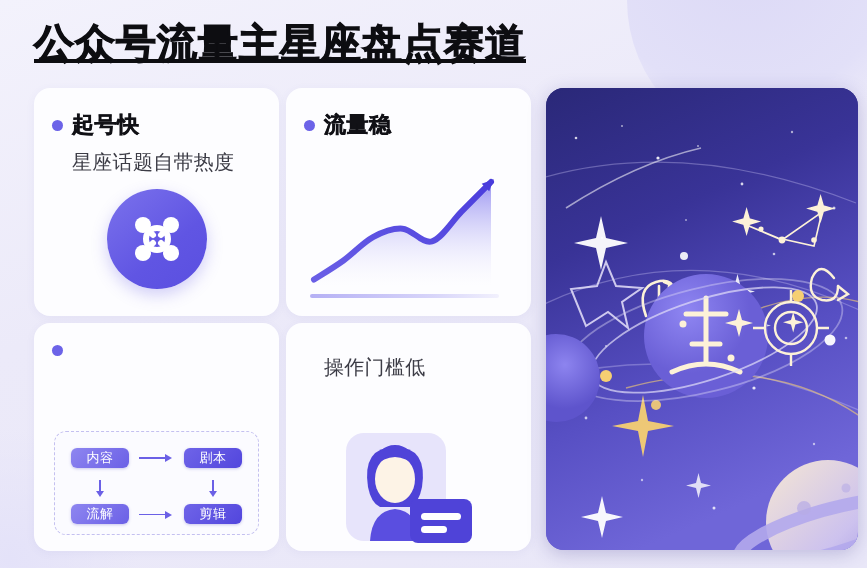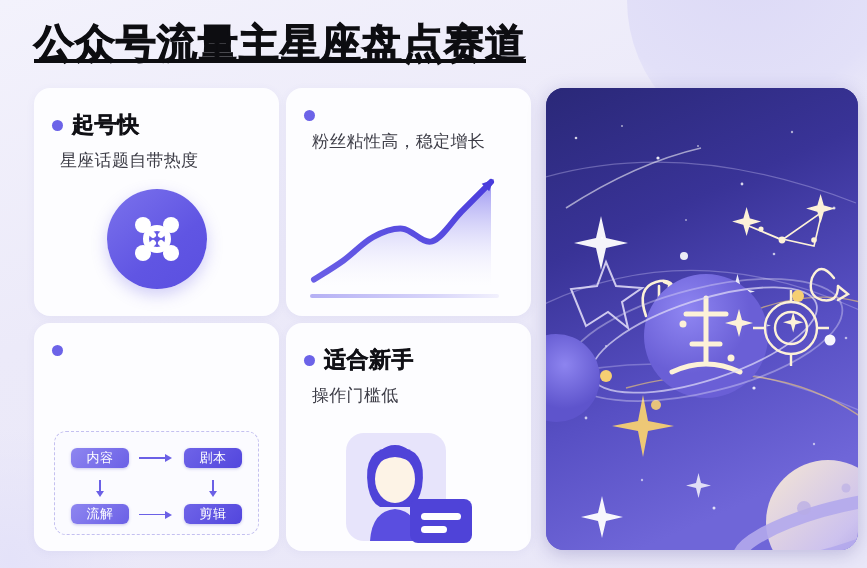"流量稳" span.card-title { html: none -> <span>流量稳</span> }
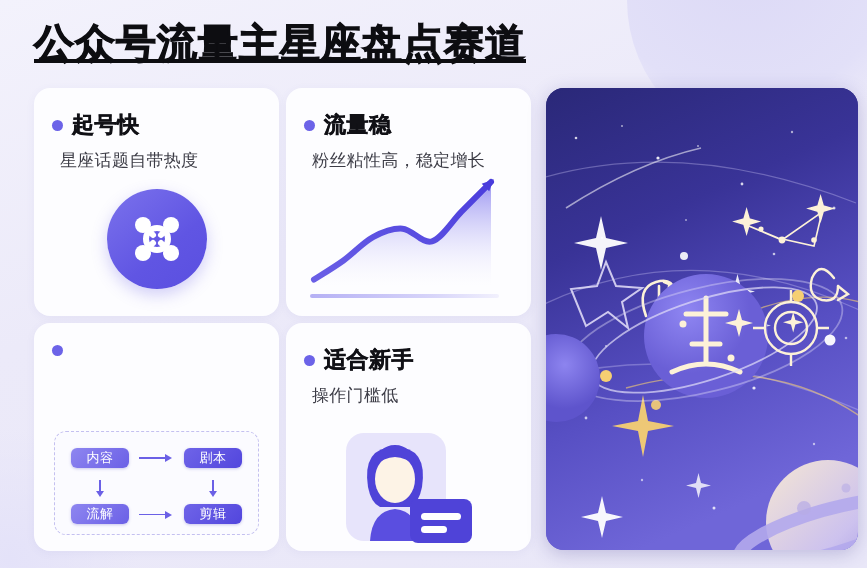"星座话题自带热度" .card-sub { font-size: 17px -> 20px; margin-left: 8px -> 20px }
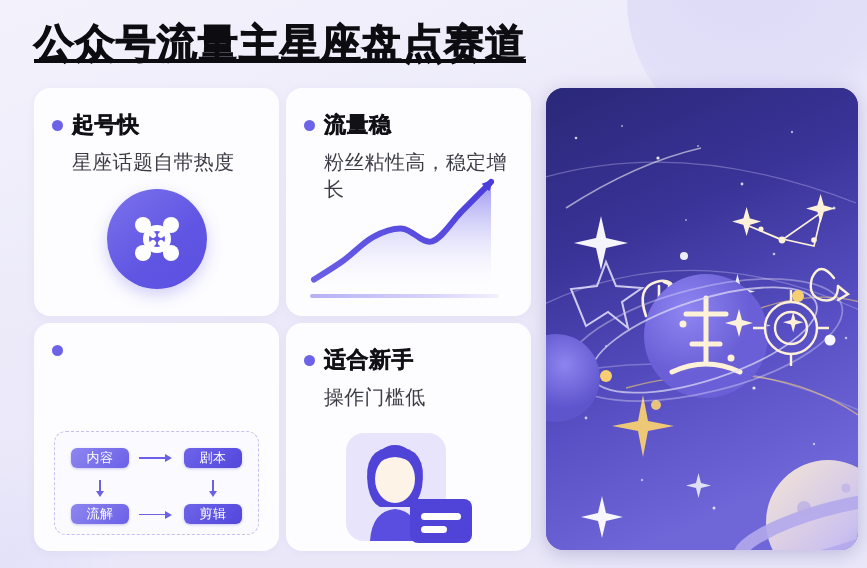"粉丝粘性高，稳定增长" div.card-sub { html: <div>粉丝粘性高，稳定增长</div> -> none }
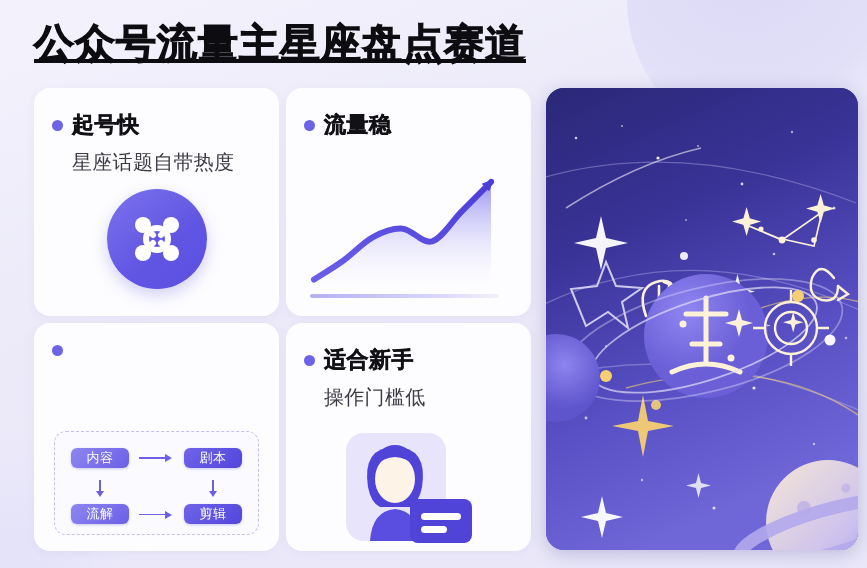"适合新手" div.card-head { html: <div> <span></span> <span>适合新手</span> </div> -> none }
